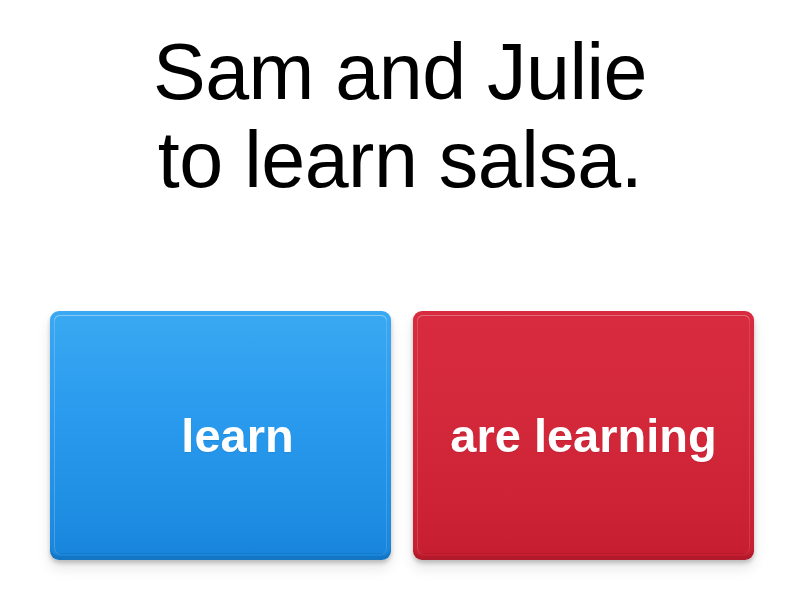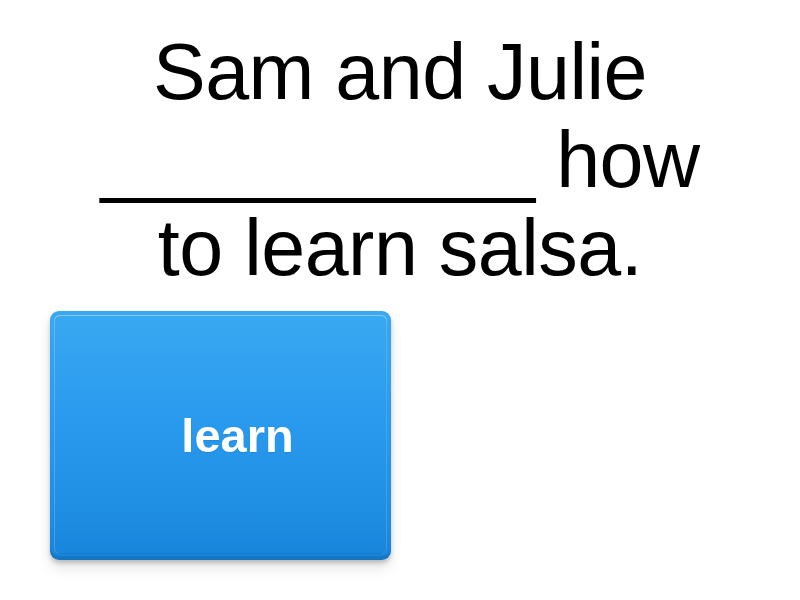"__________ how" div.question-text { html: <div>__________ how</div> -> none }
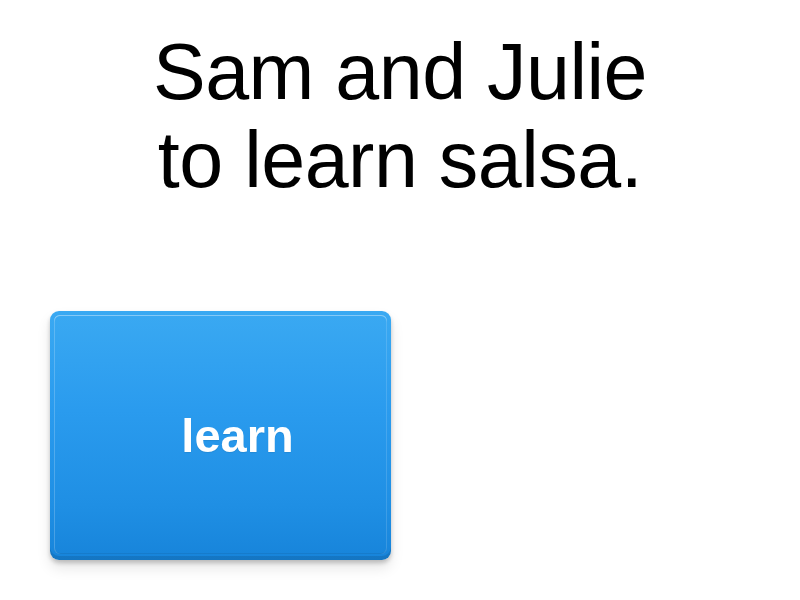"are learning" div.answer-tile { html: none -> <div> <span></span> <span>are learning</span> </div> }
